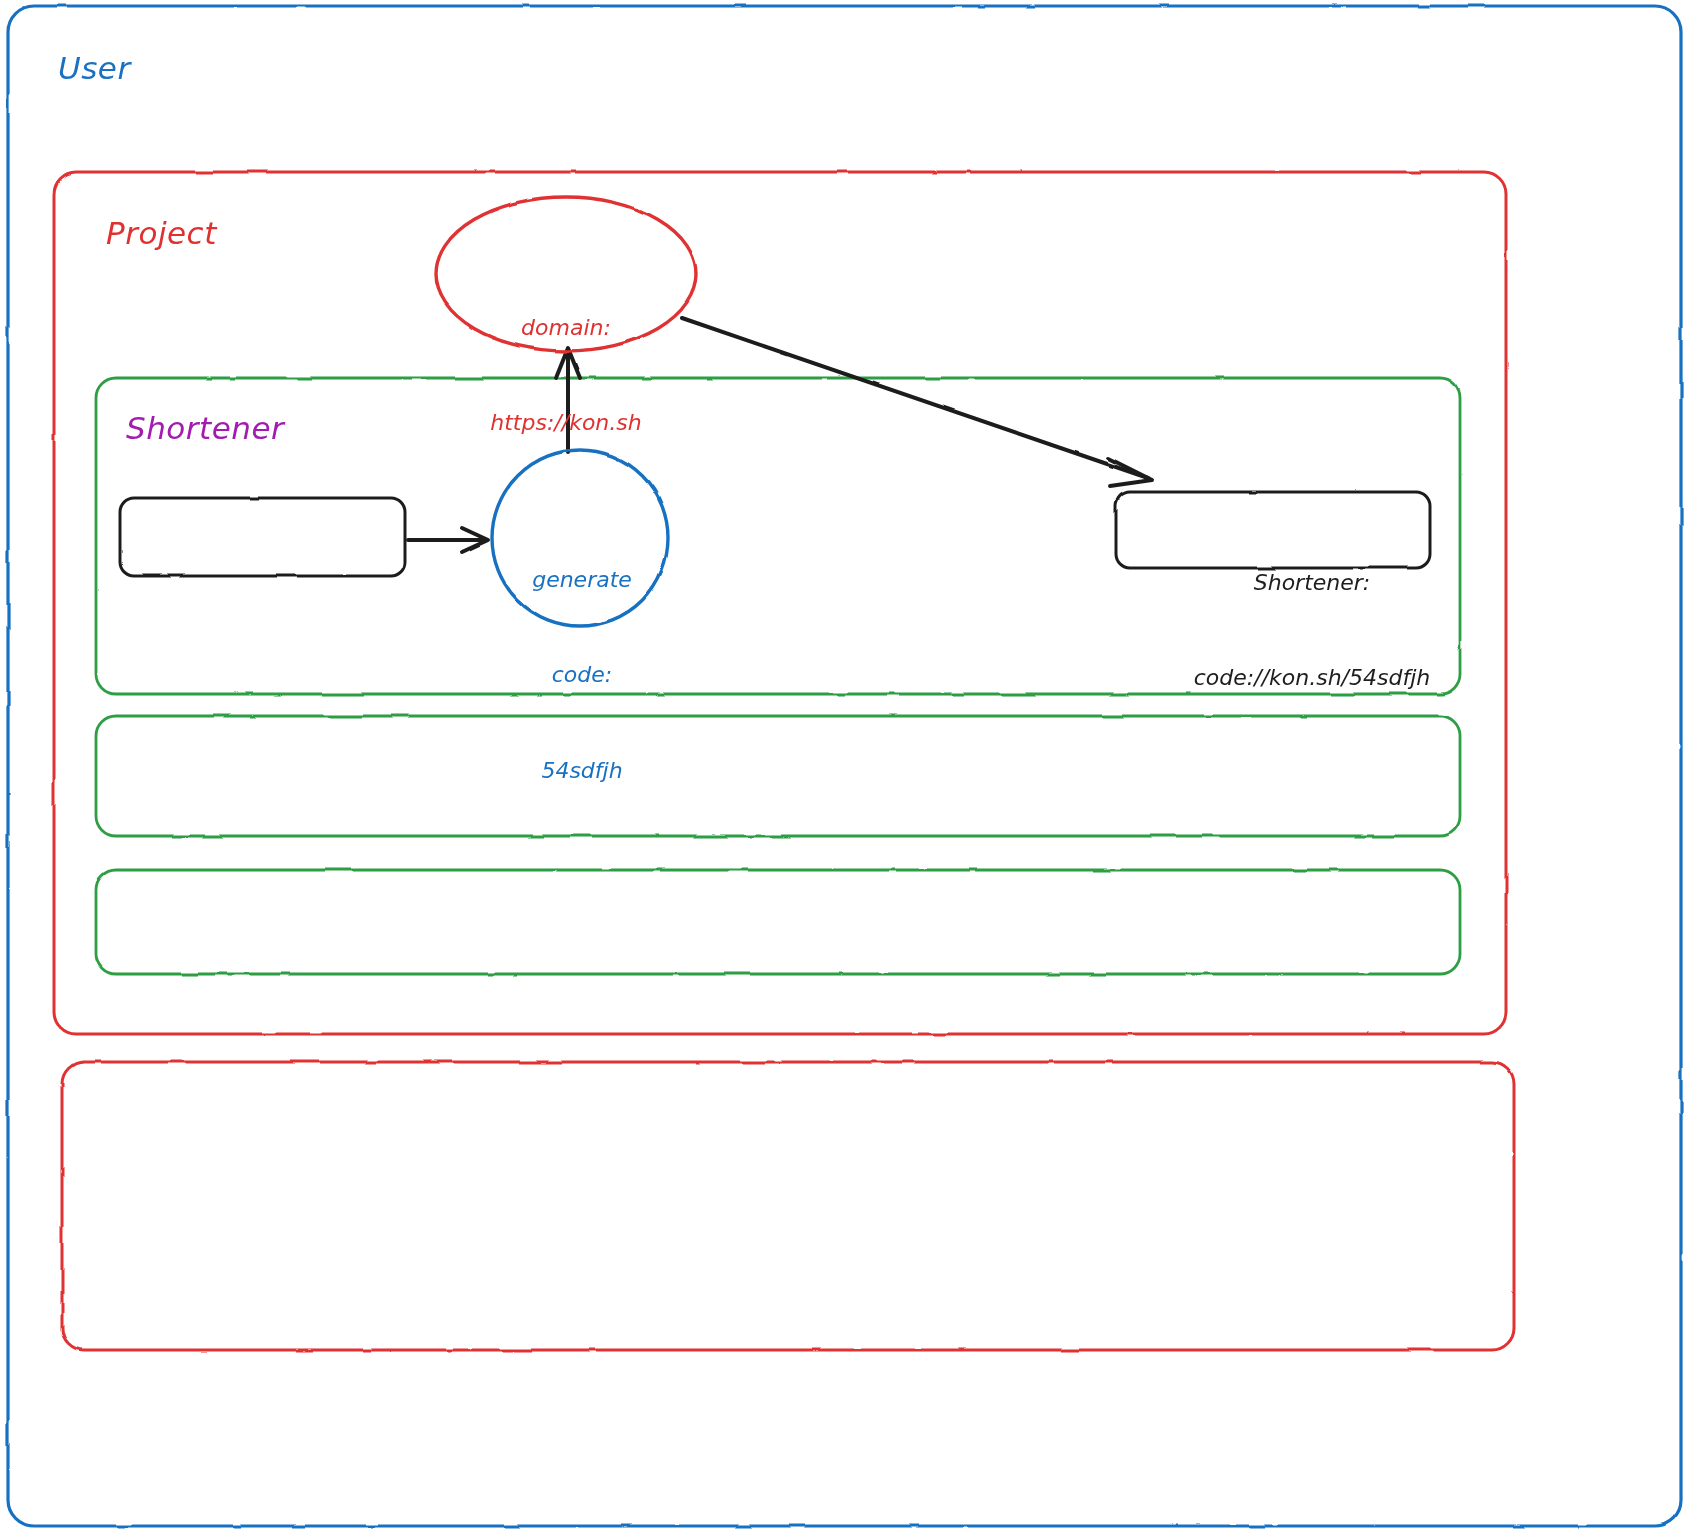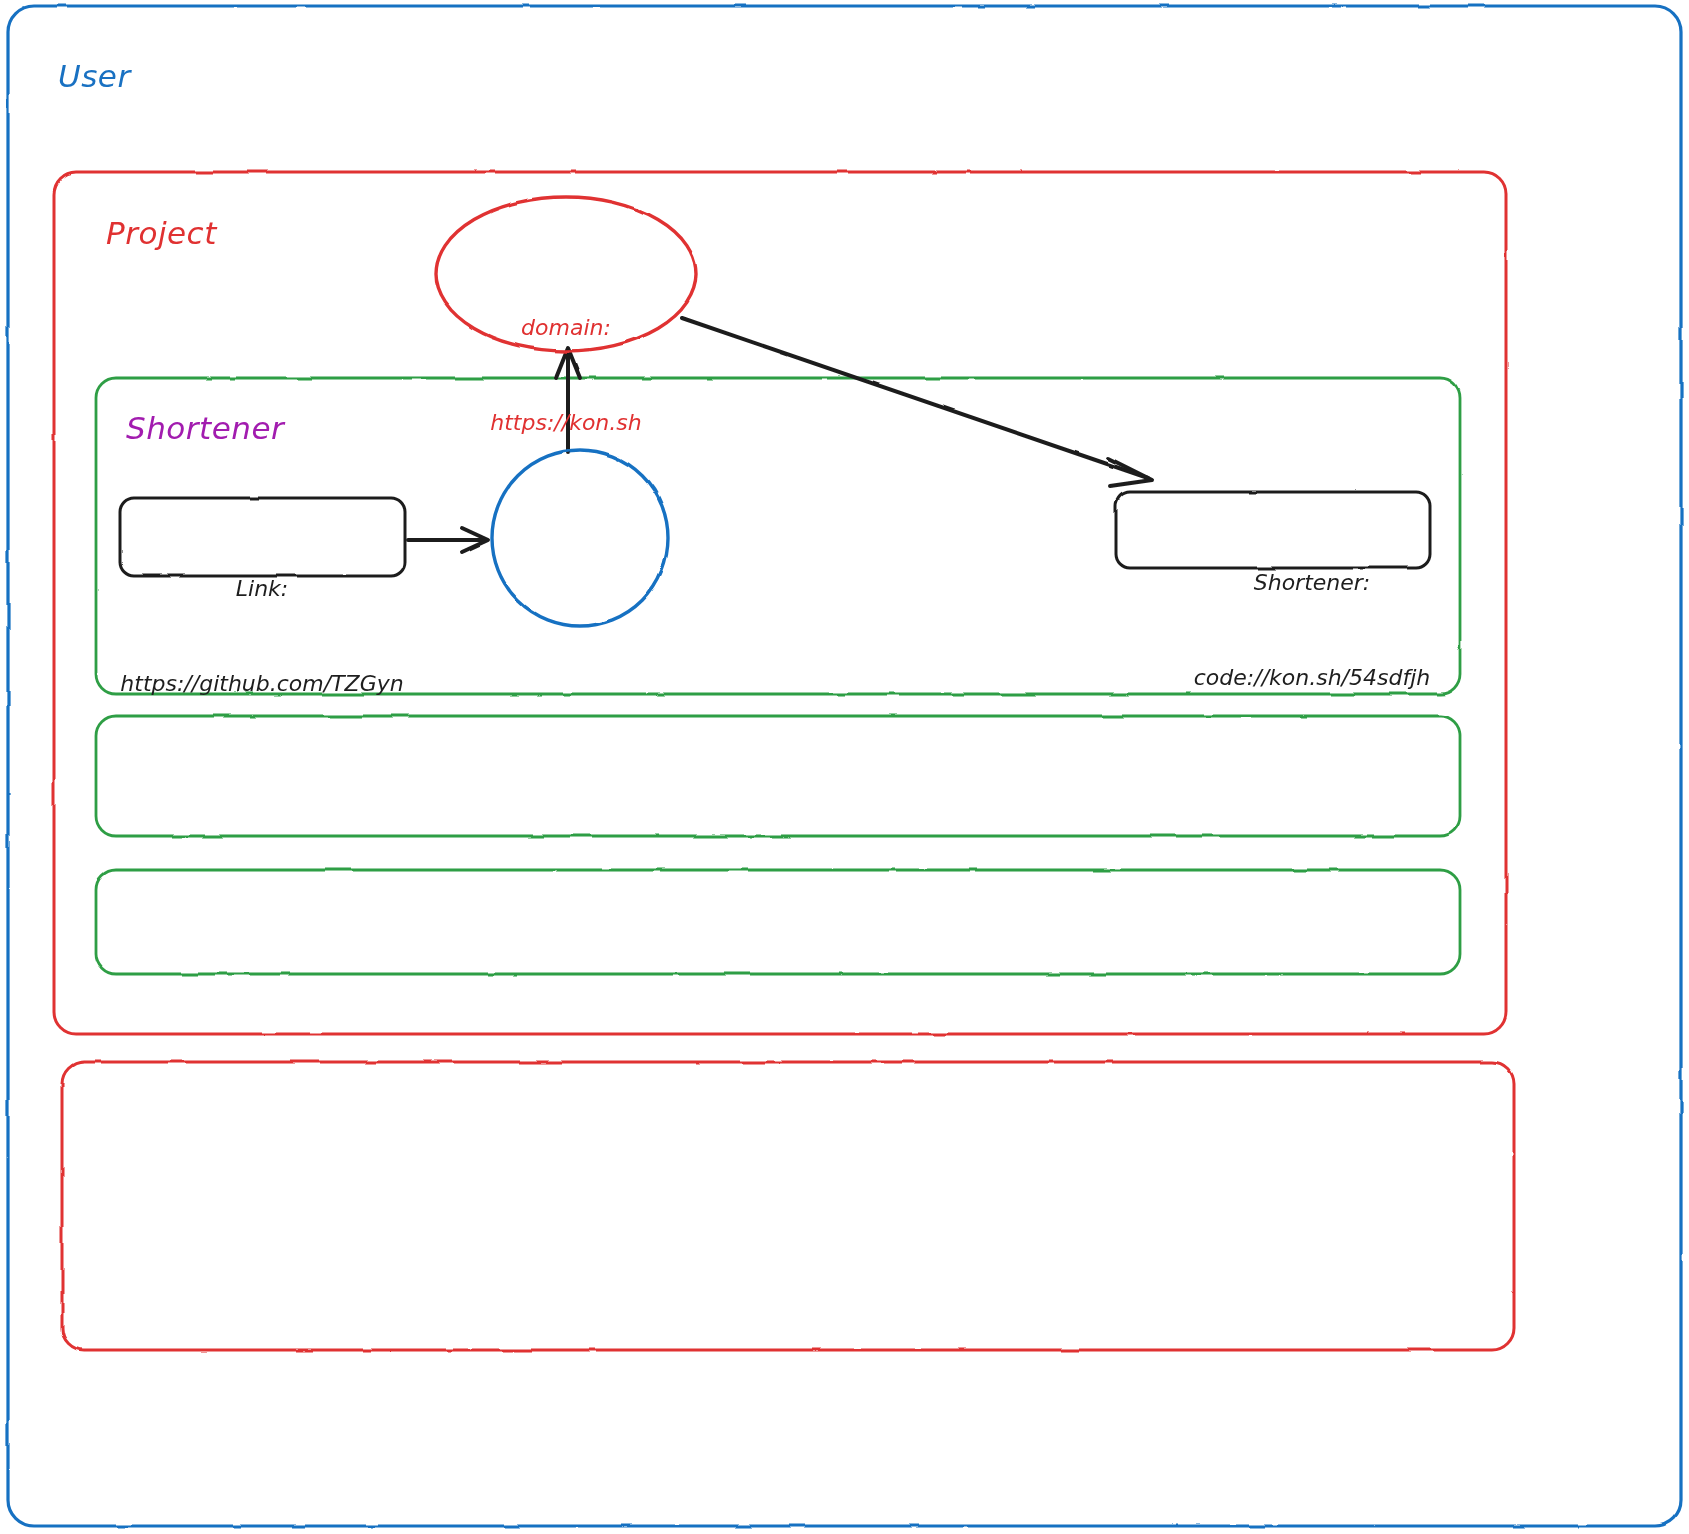"User" div.lbl { top: 58px -> 50px }
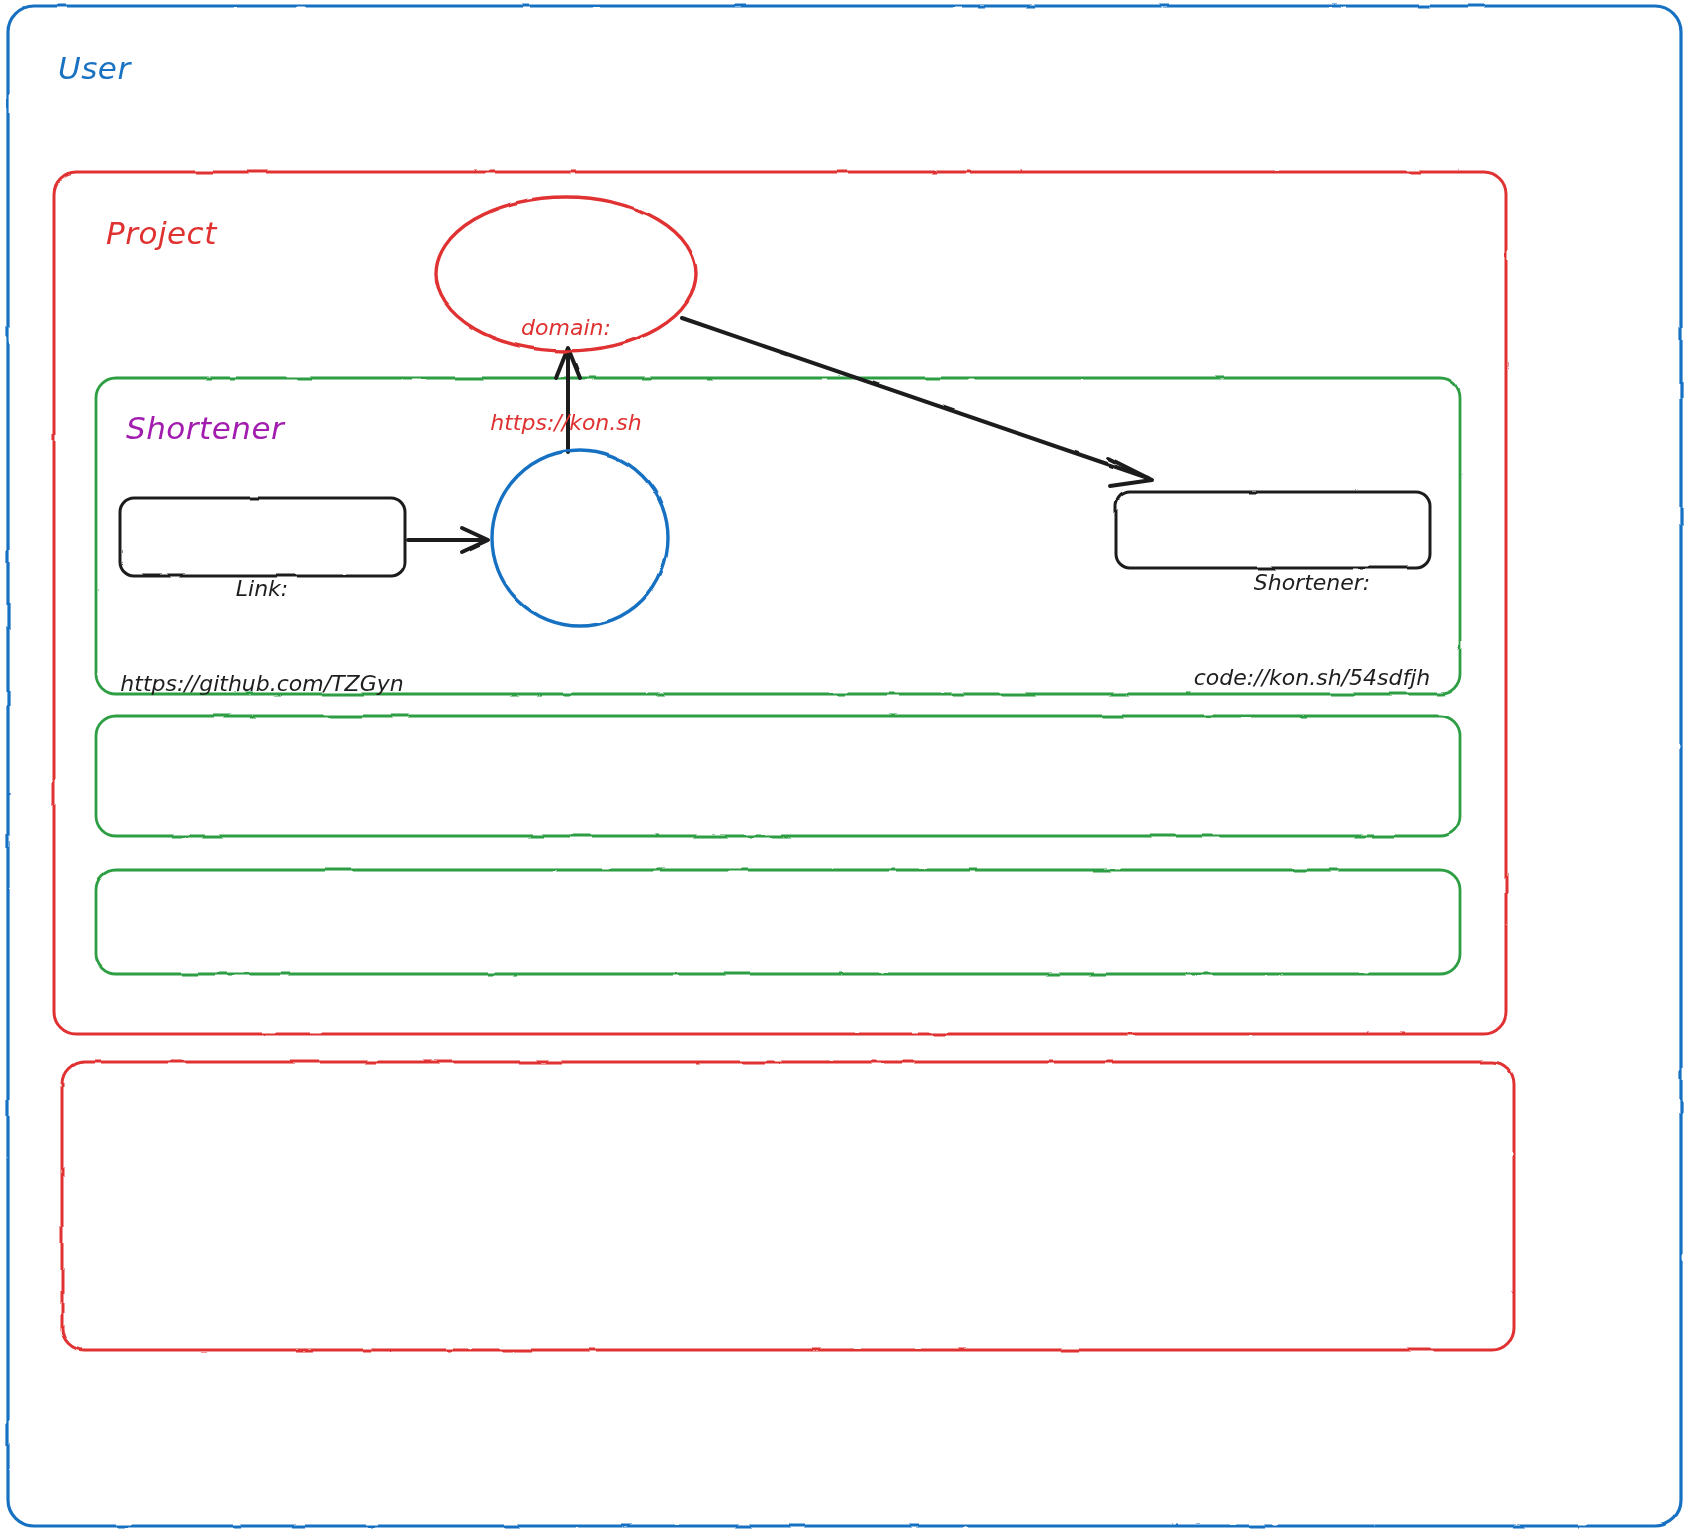"Link:" div.lbl { html: <div> <div>Link:</div> <div>https://github.com/TZGyn</div> </div> -> none }
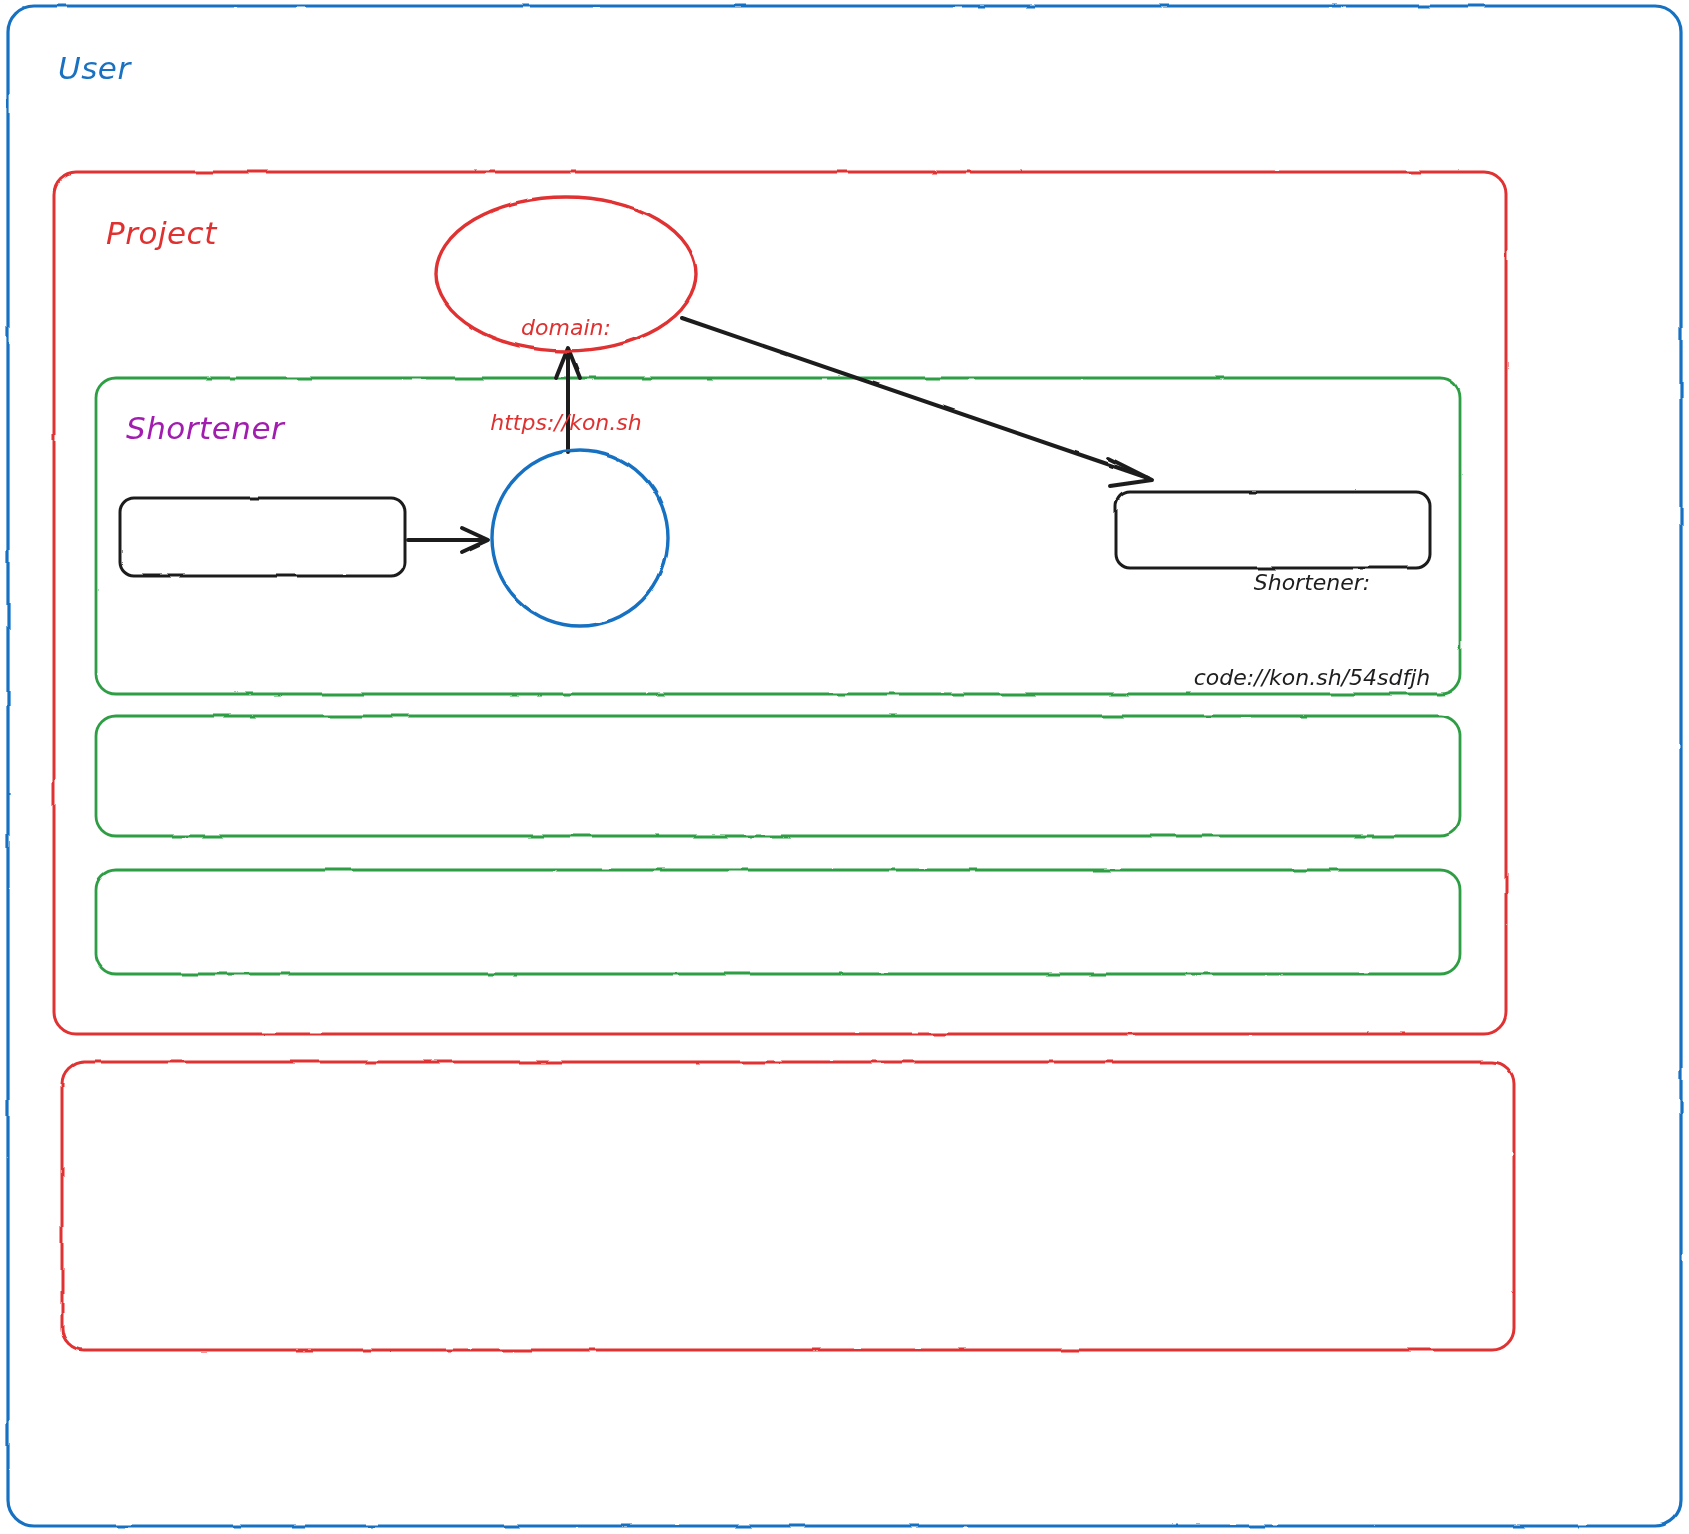"generate" div.lbl { html: none -> <div> <div>generate</div> <div>code:</div> <div>54sdfjh</div> </div> }
